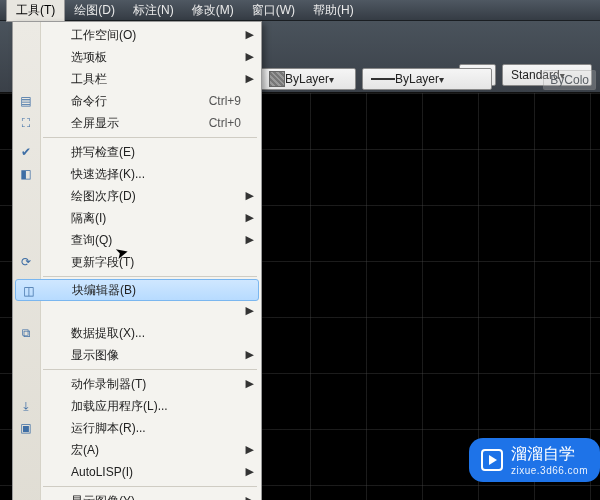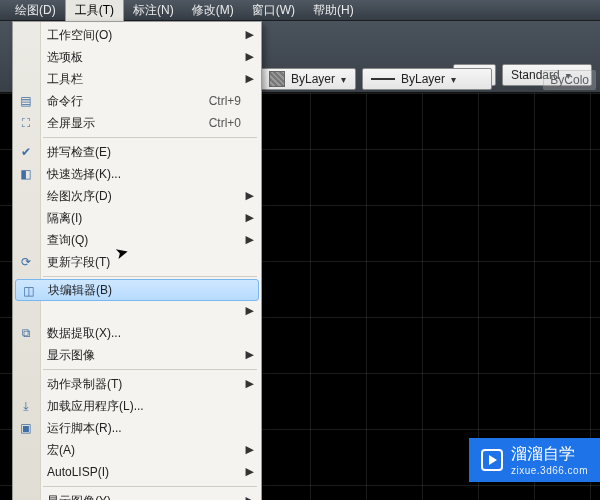"绘图(D)" div.mitem { order: before "工具(T)" -> after "工具(T)" }
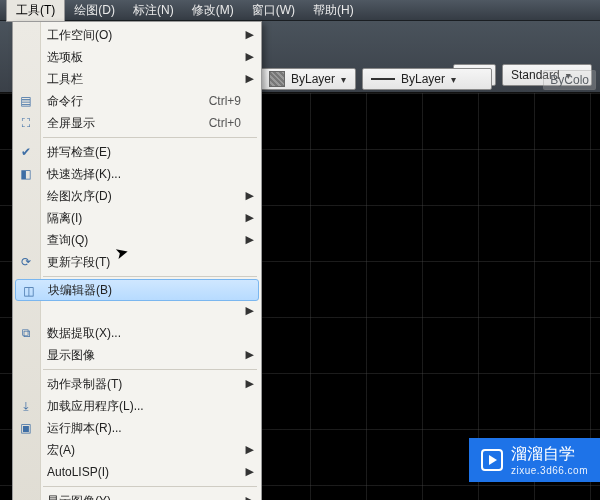"工作空间(O)" .menu .mi .label { margin-left: none -> 24px }
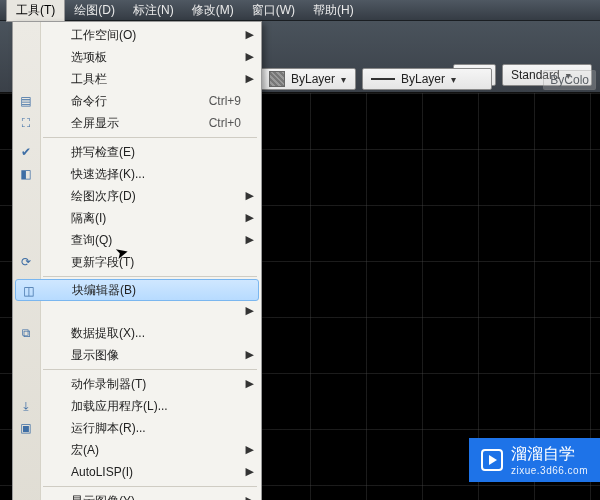"ByLayer" .dropdown { gap: 6px -> none }
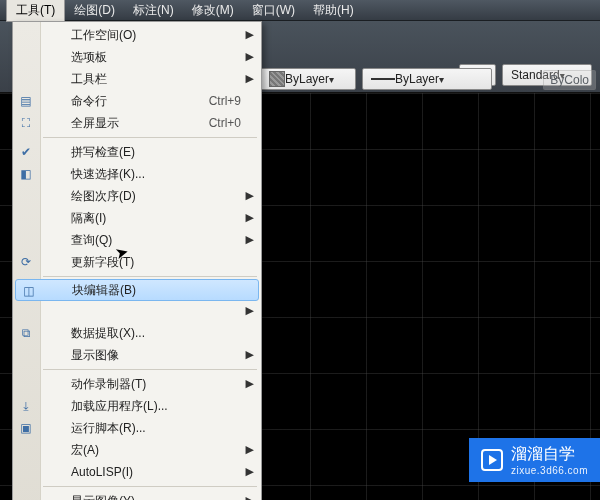"溜溜自学" .badge { border-radius: none -> 14px }
